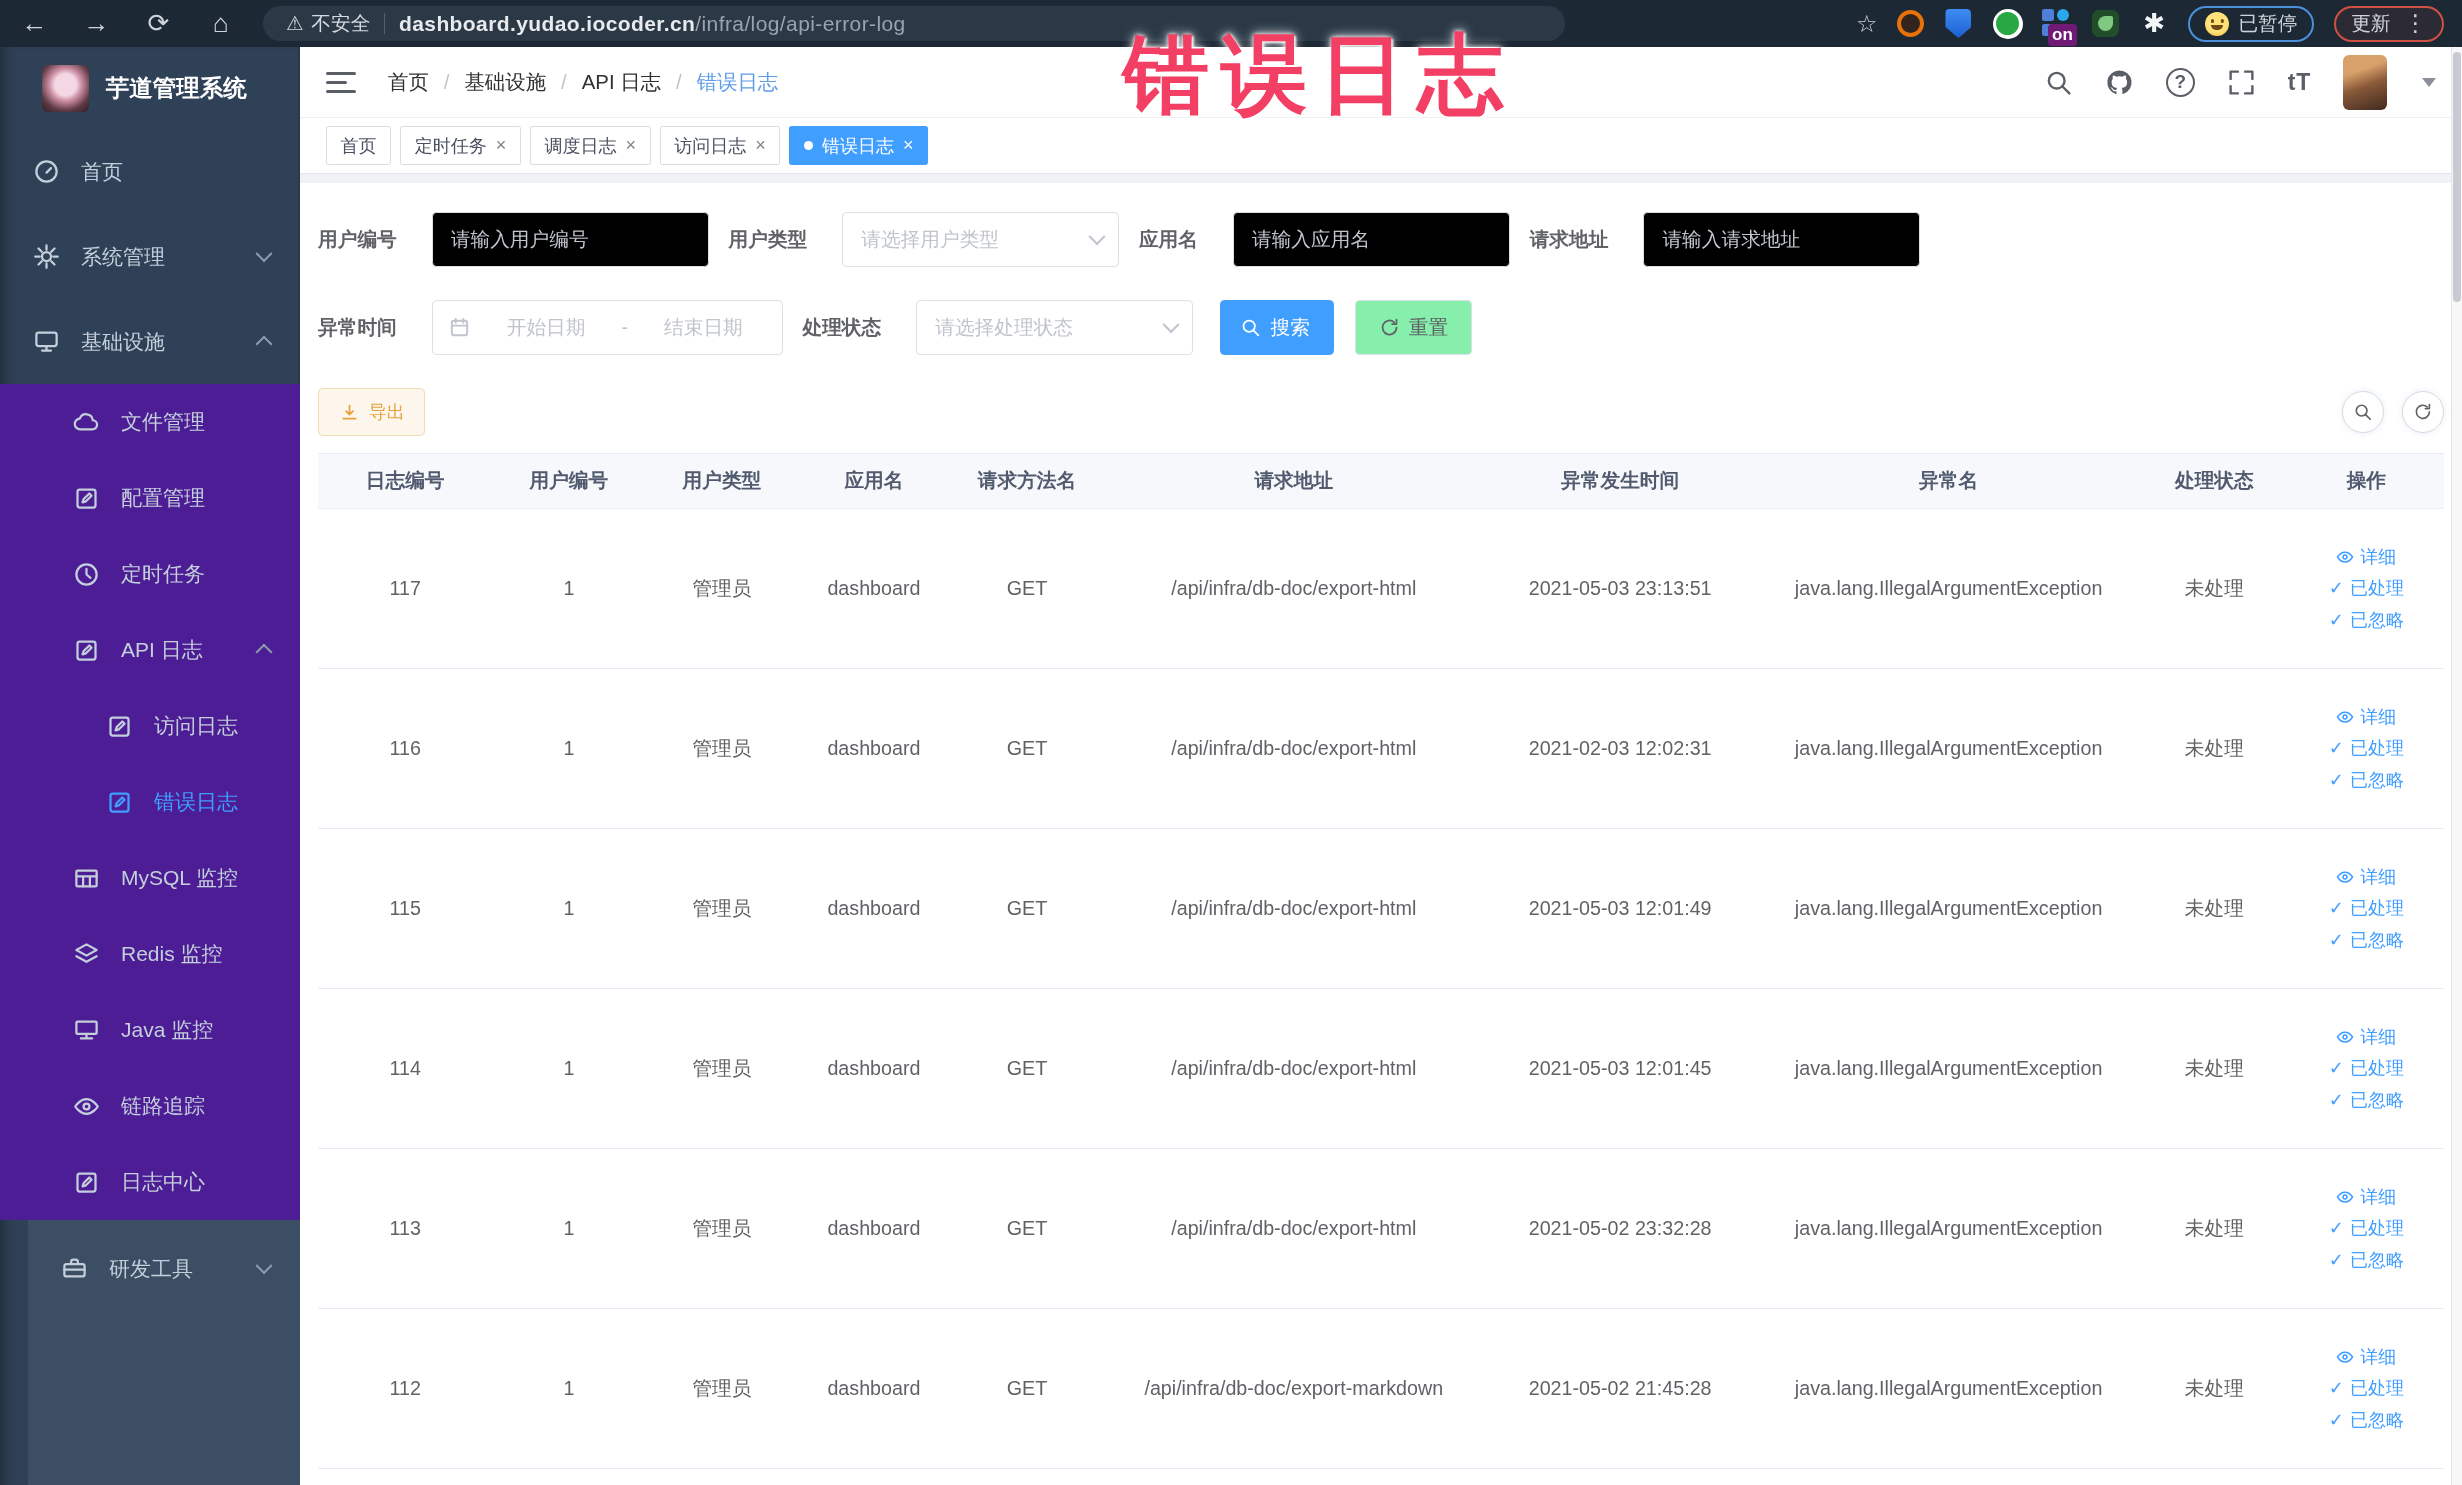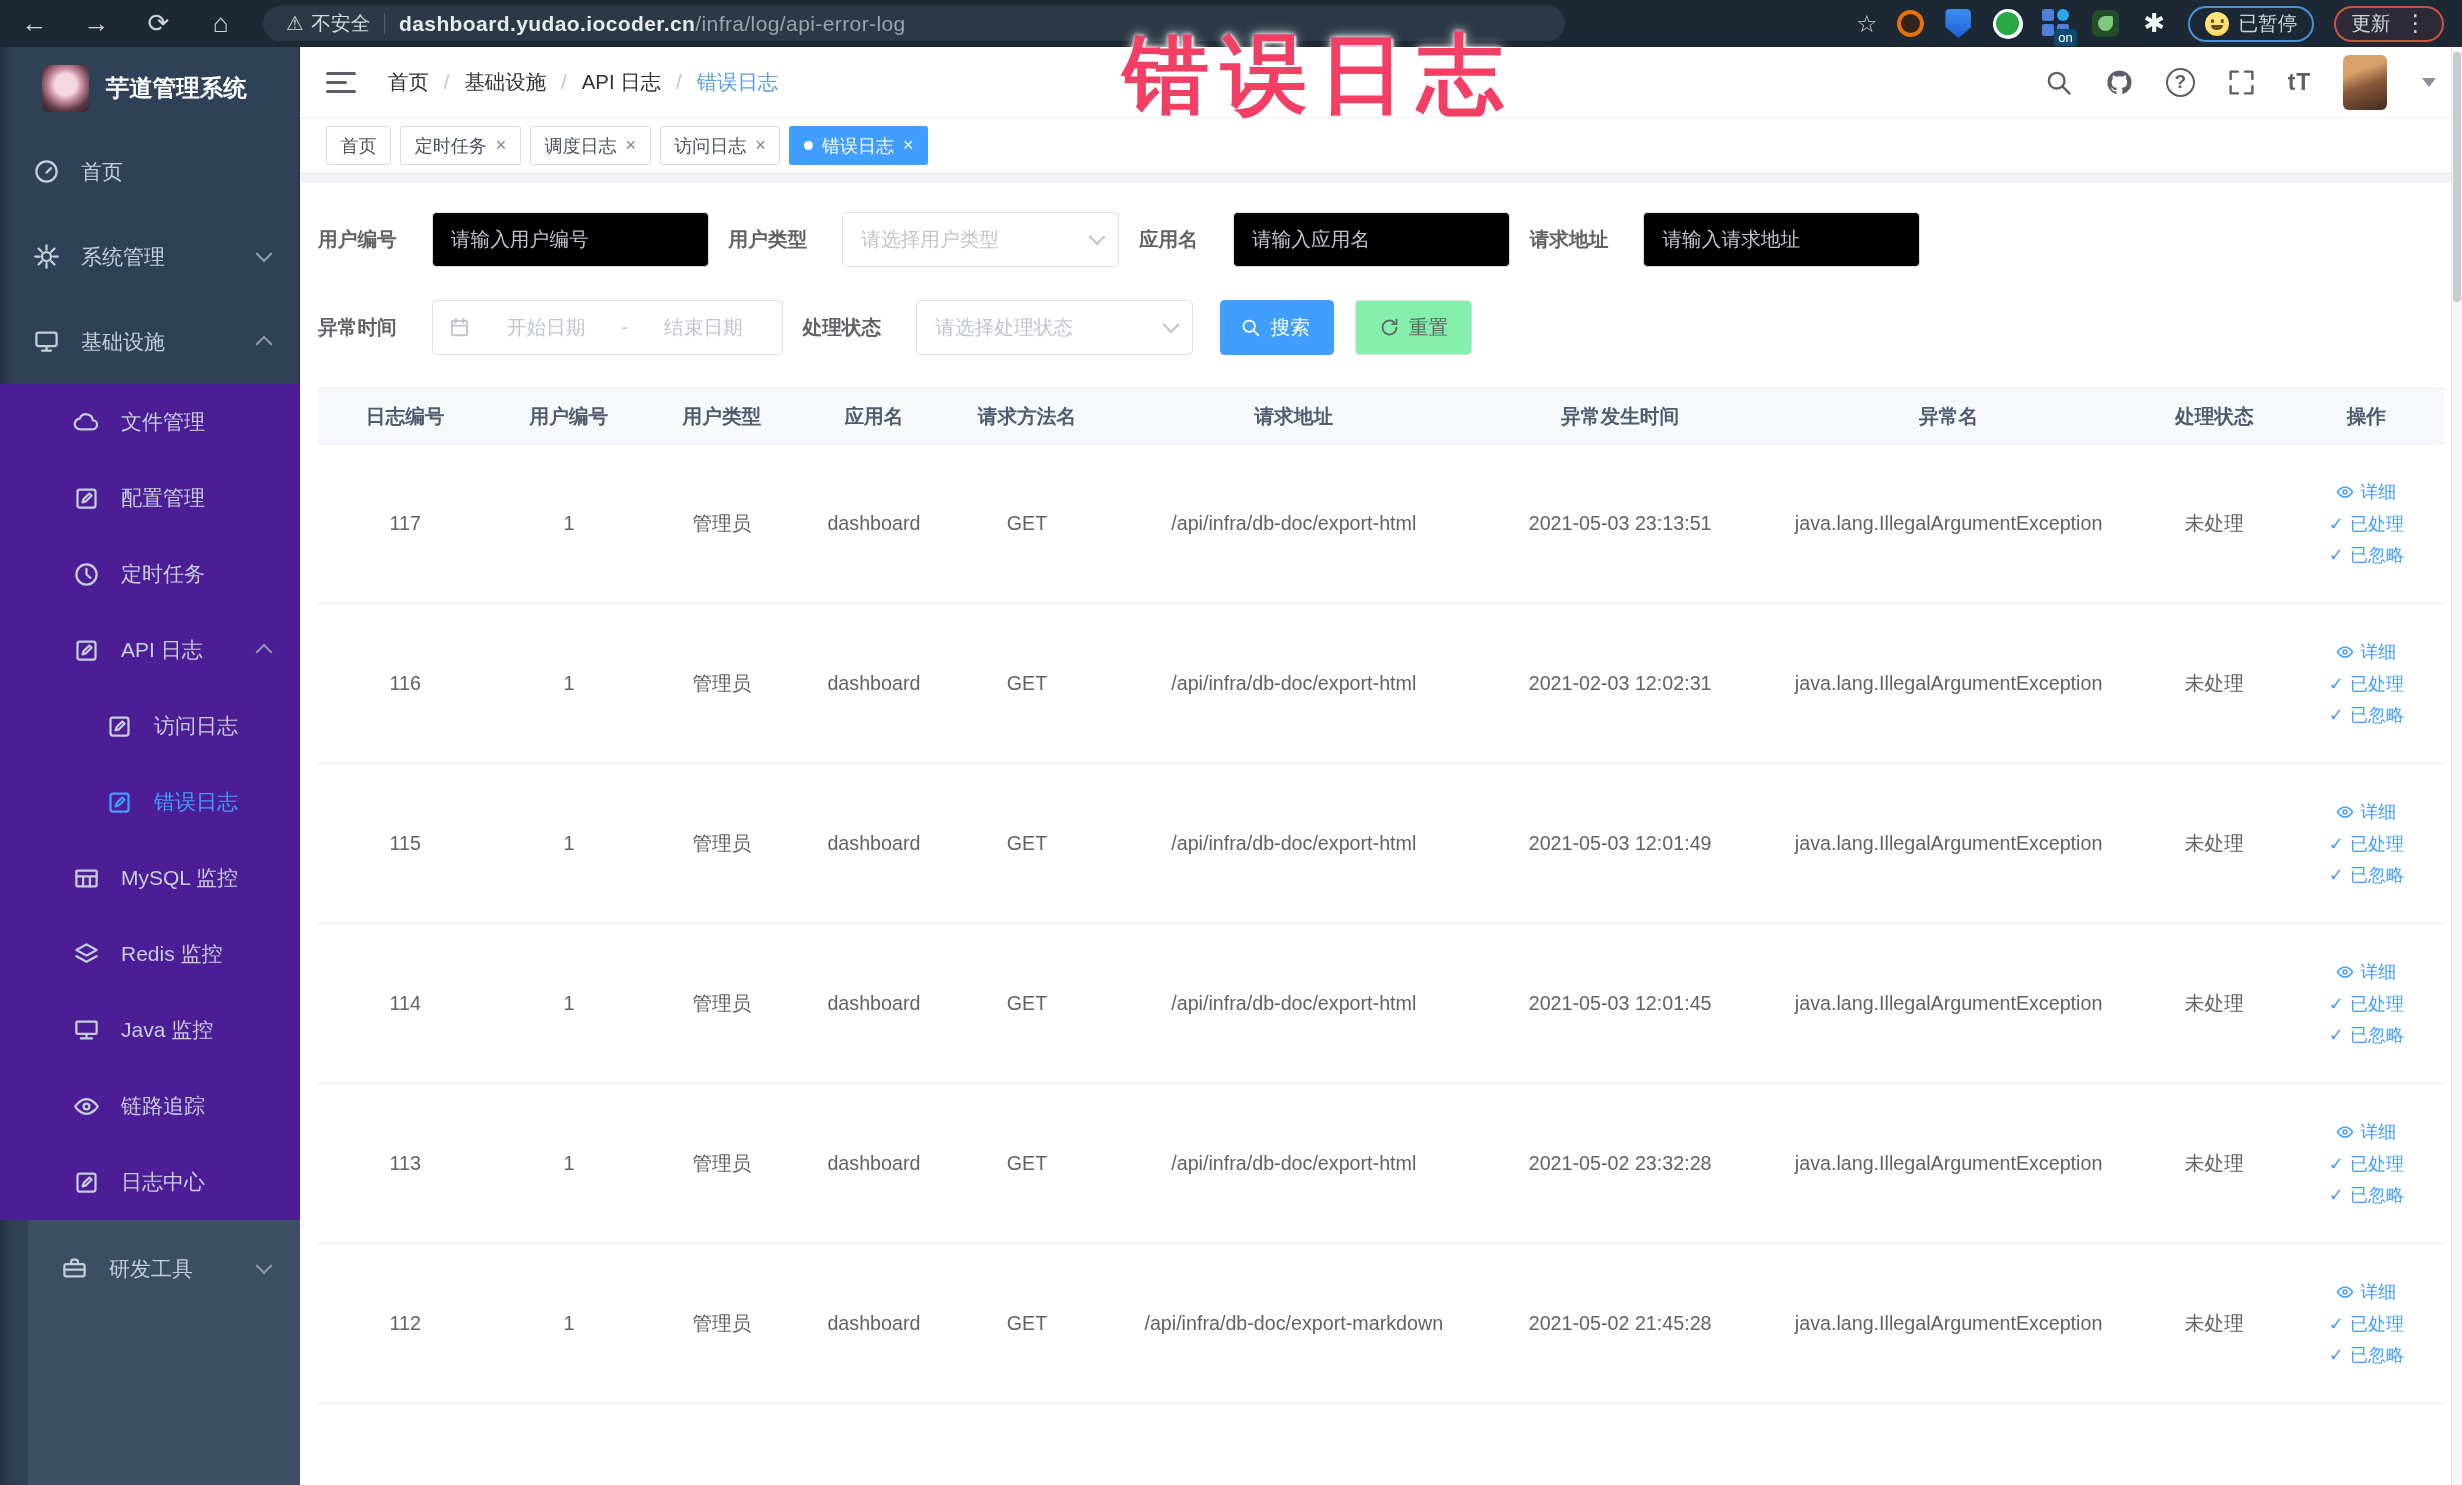"on" .on-badge { background: #0c4a6e -> #701a75; font-size: 13px -> 17px; font-weight: 400 -> 700 }
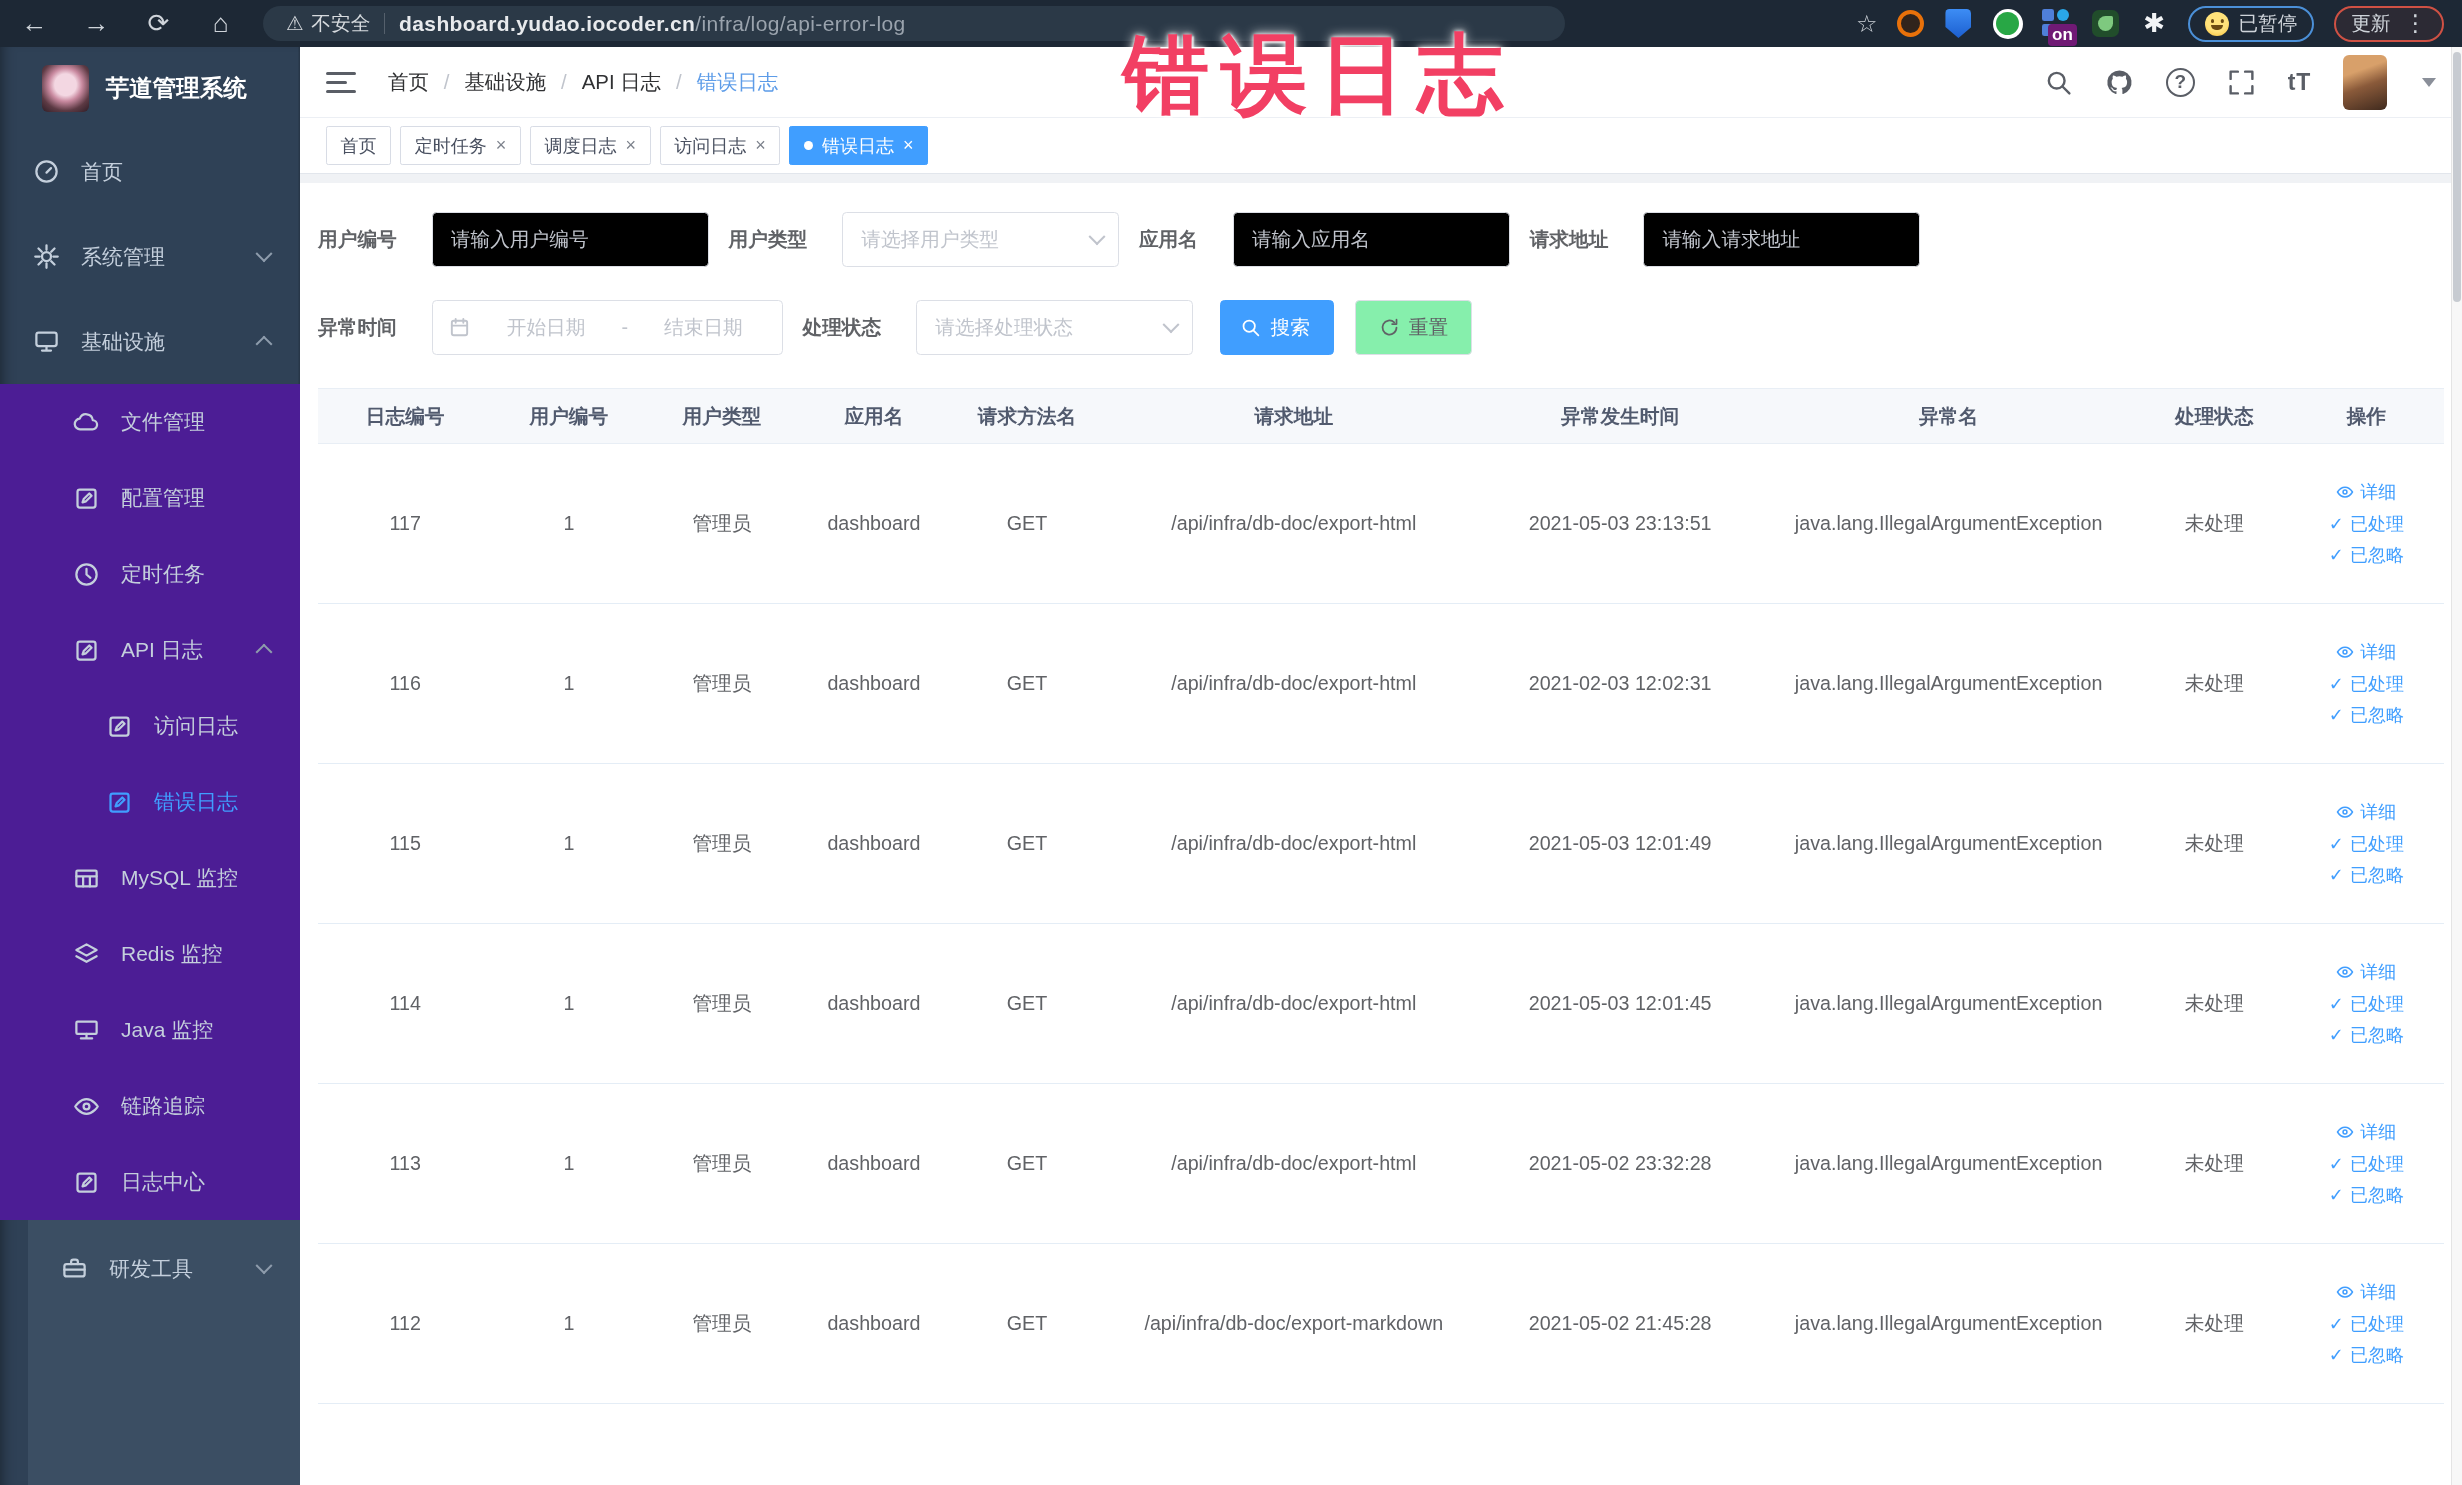"导出" div.toolrow { html: none -> <div> <button> <svg> <path></path> </svg> <span>导出</span> </button> <div> <span> <svg> <circle></circle> <path></path> </svg> </span> <span> <svg> <path></path> <path></path> </svg> </span> </div> </div> }
